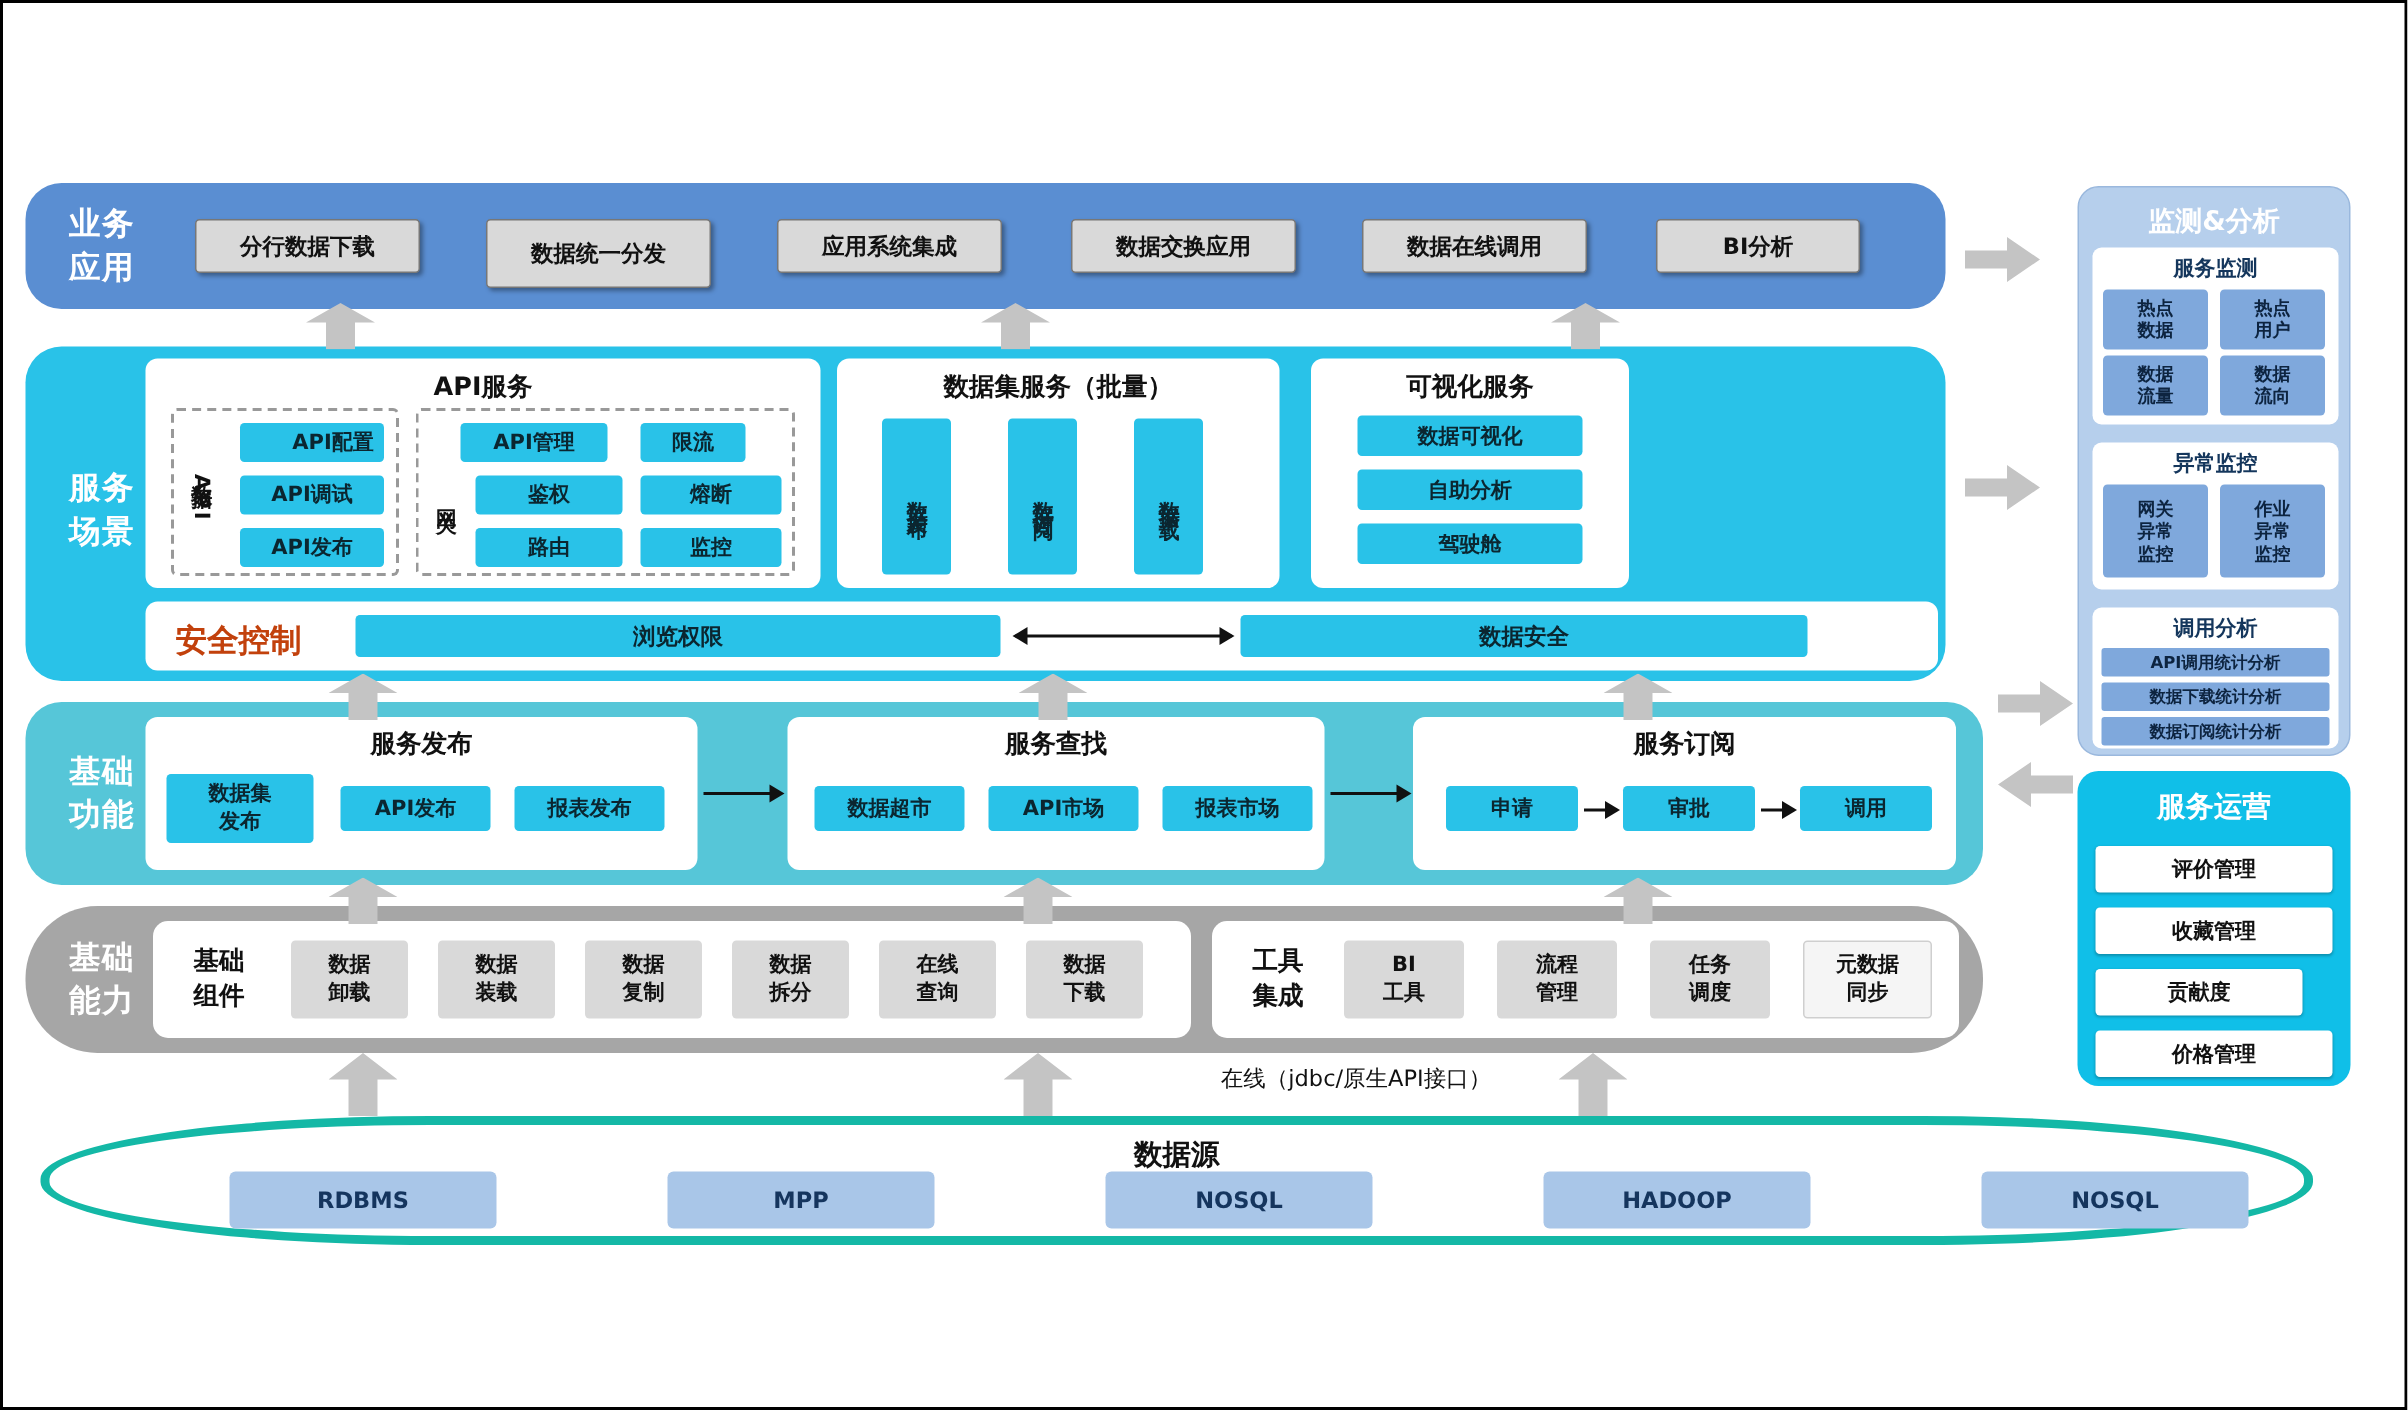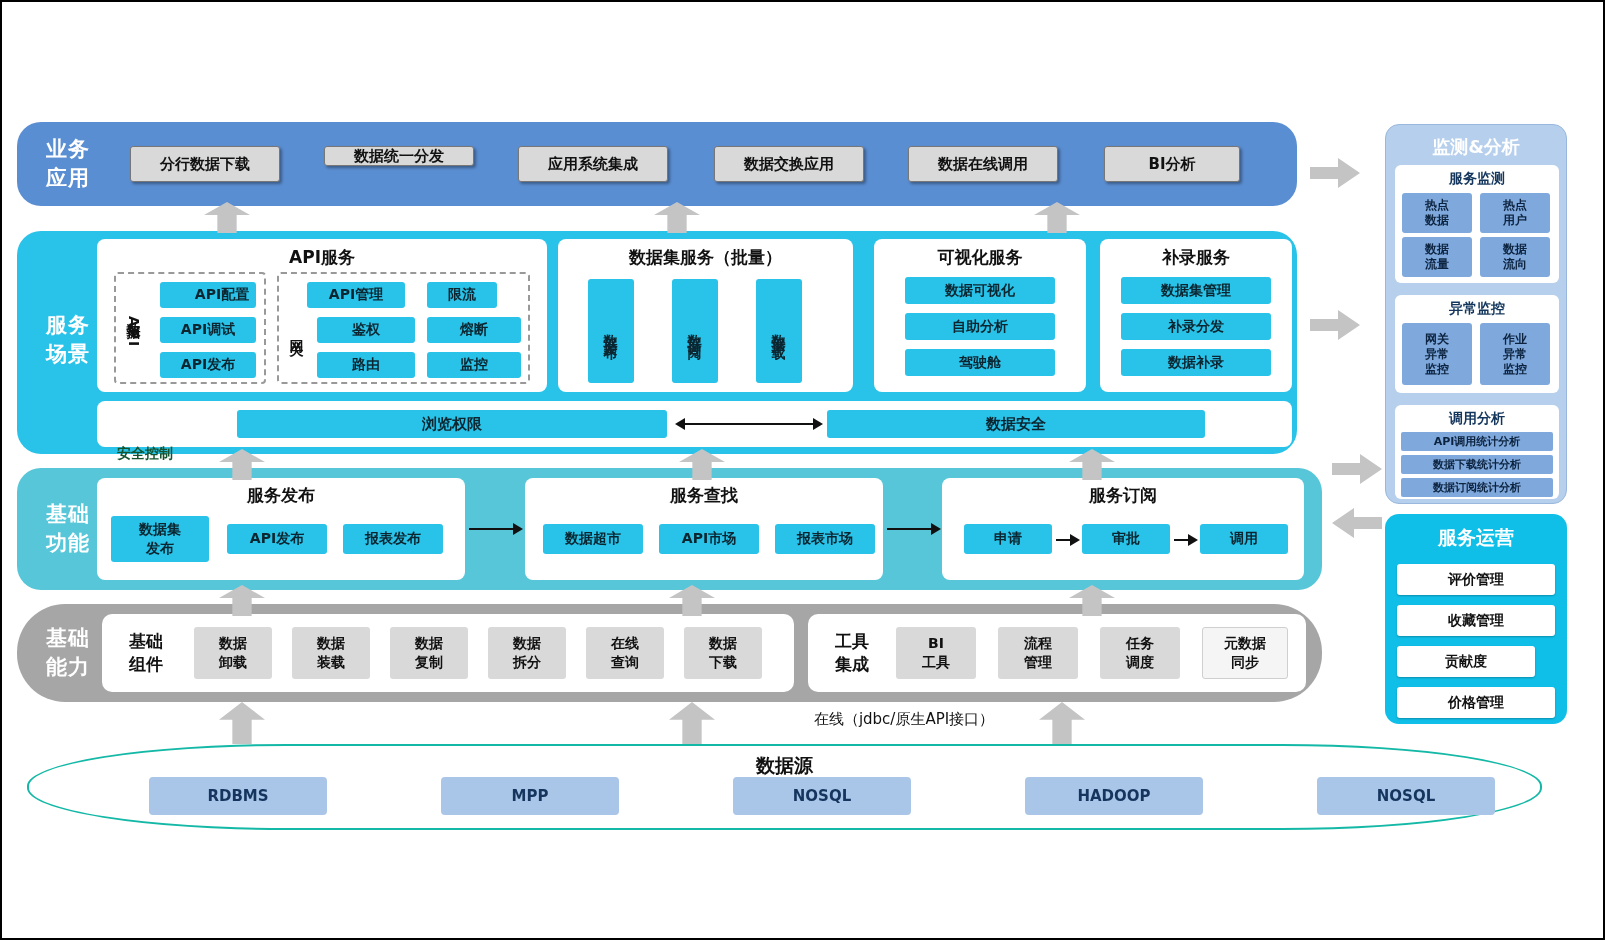"数据统一分发" div.btn { height: 20px -> 46px }
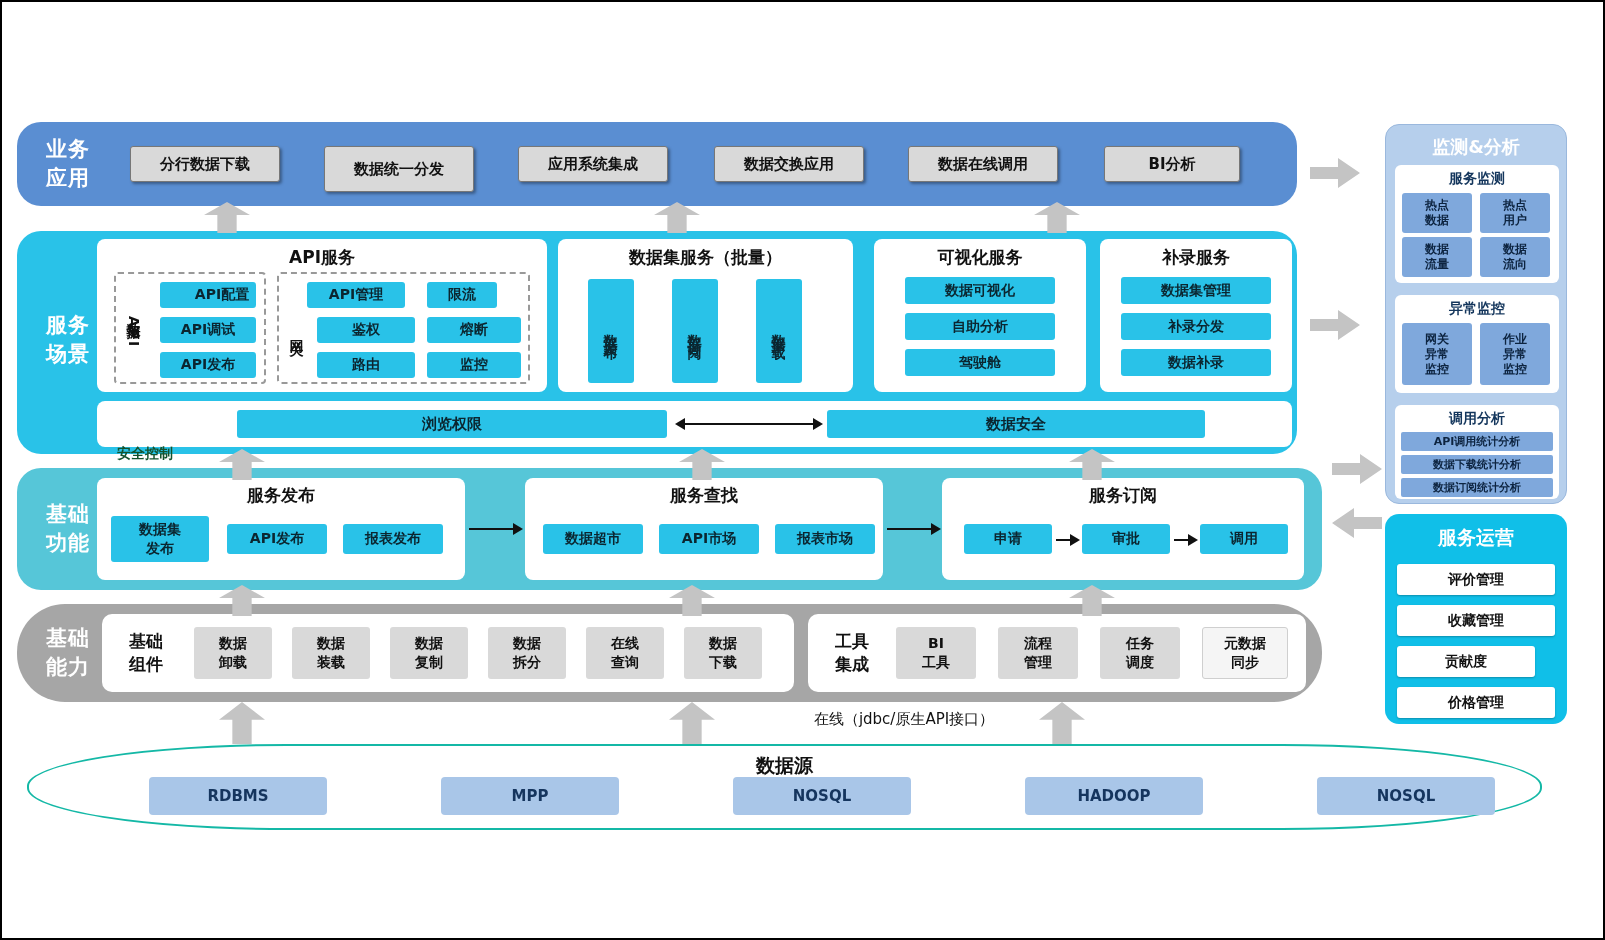"补录服务" div.panel { html: <div> <div>补录服务</div> <div>数据集管理</div> <div>补录分发</div> <div>数据补录</div> </div> -> none }
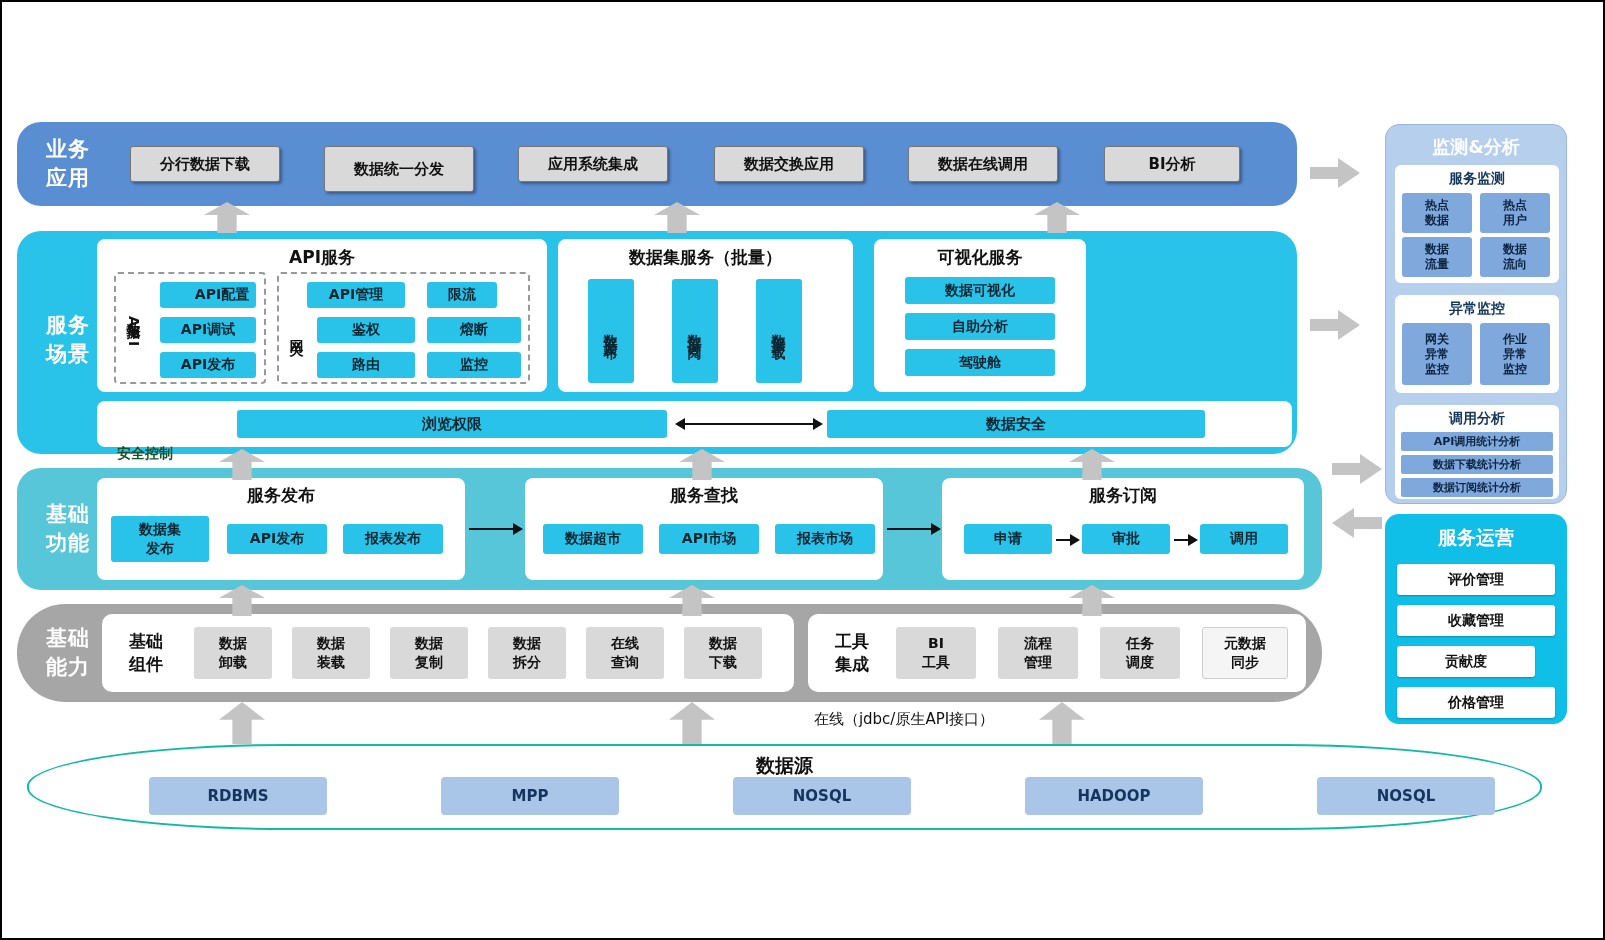"安全控制" .sec-label { color: #14532d -> #c2410c; font-size: 14px -> 21px; margin-top: 32px -> none }
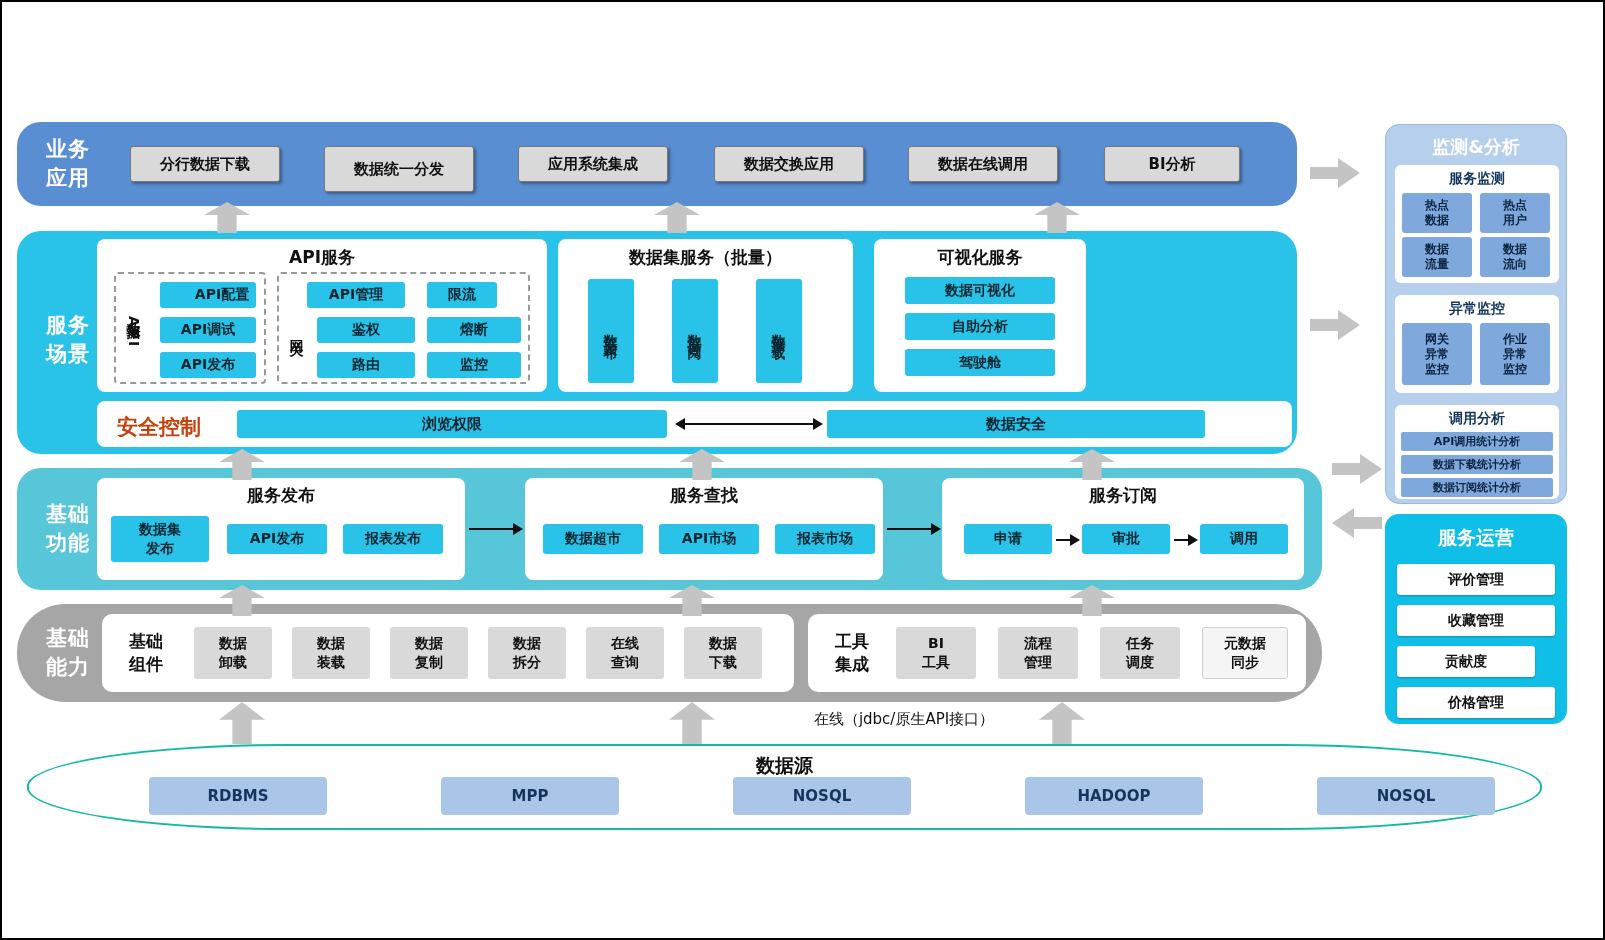"数据源" .cylinder { border: 2px solid #14b8a6 -> 6px solid #14b8a6 }
